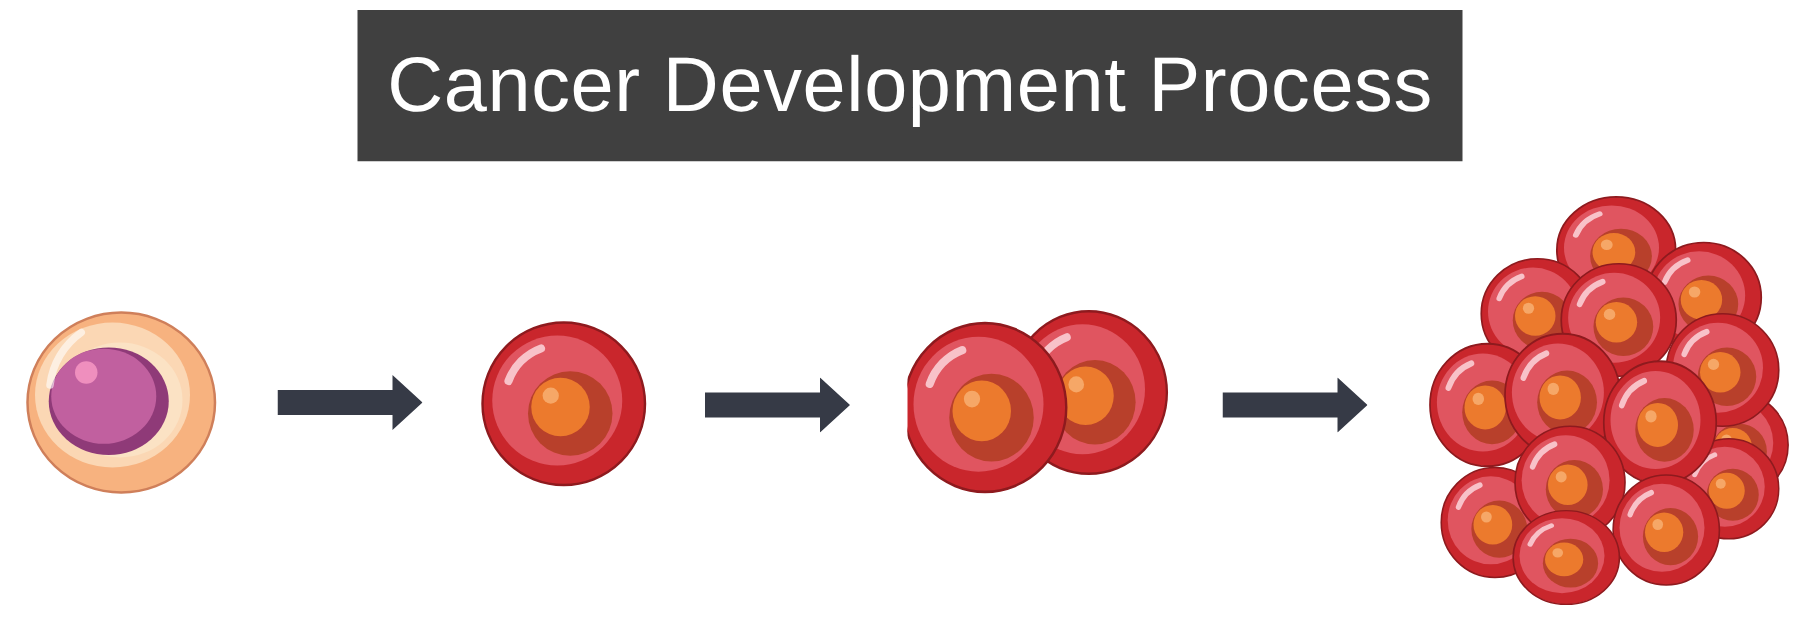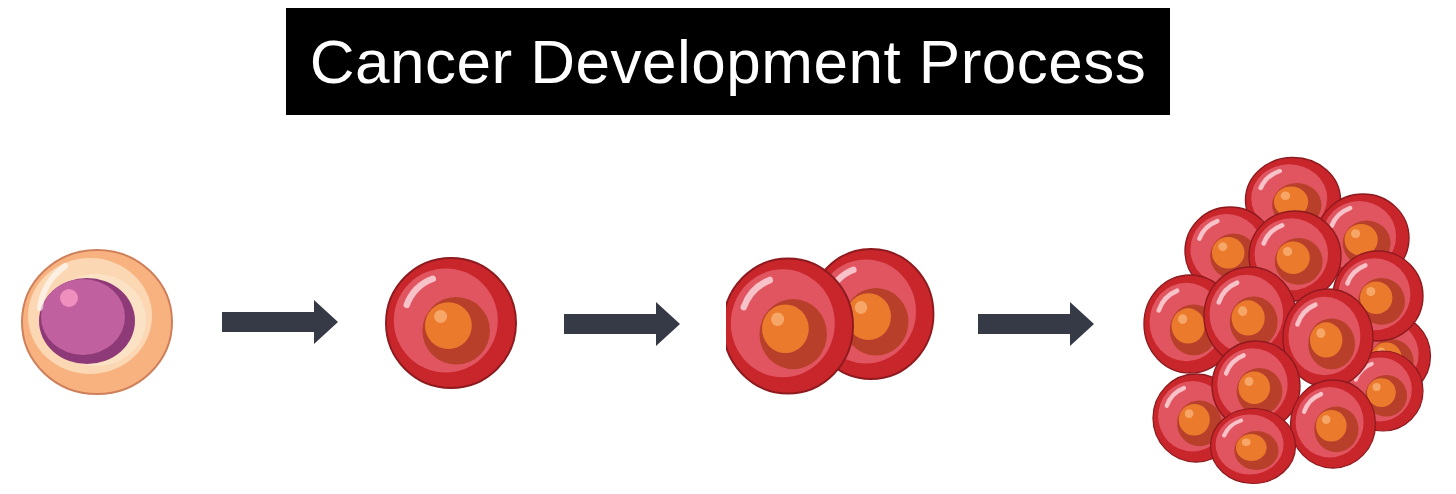"Cancer Development Process" .title-banner { background: #000000 -> #404040; height: 107px -> 121px }
